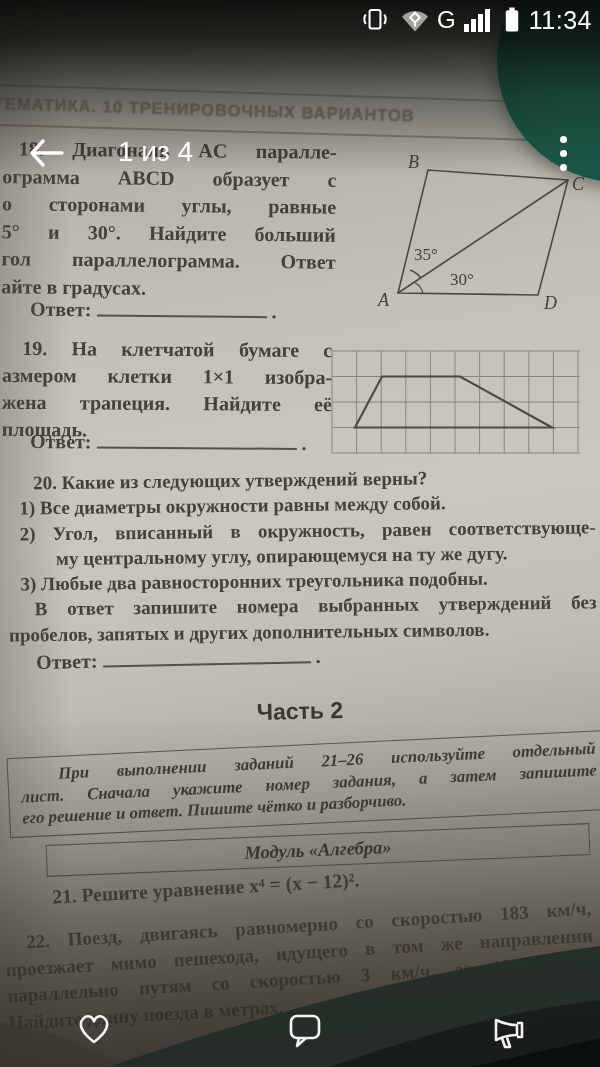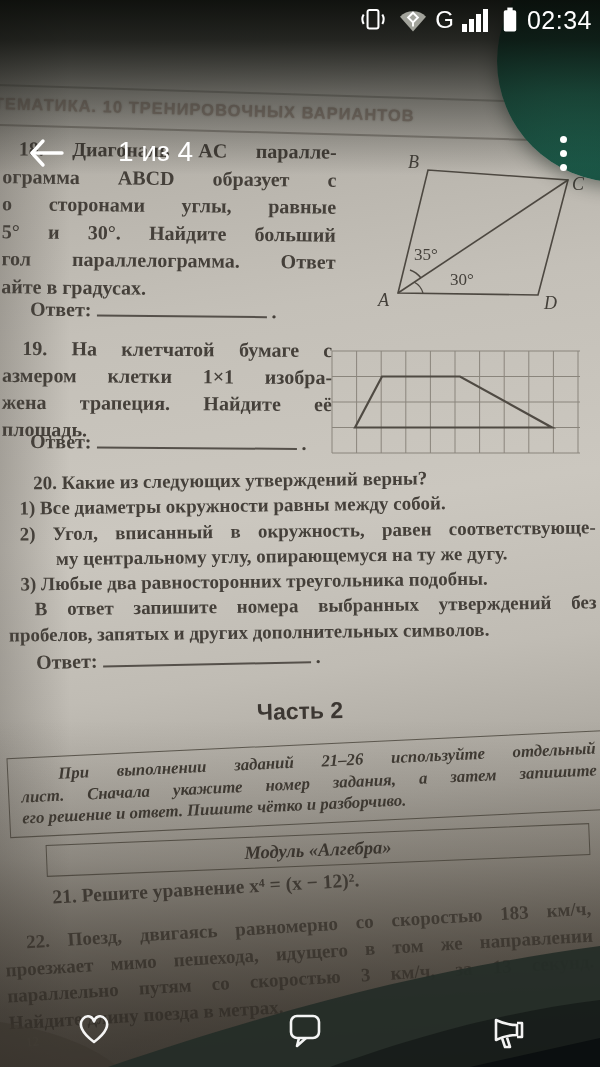"02:34" span.status-time { text: 02:34 -> 11:34 }
